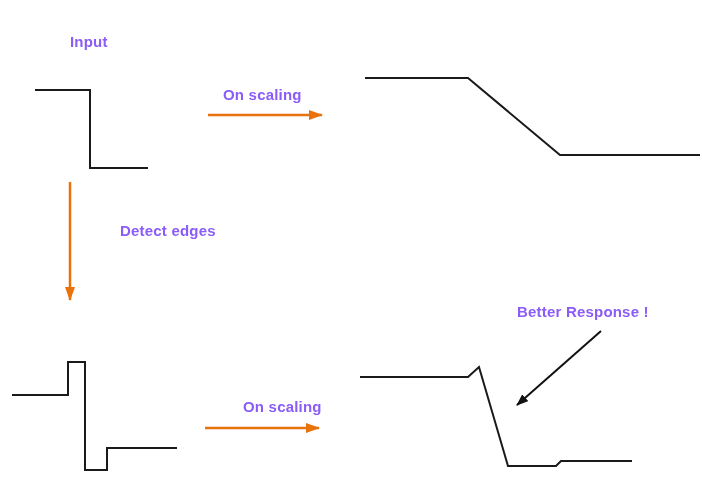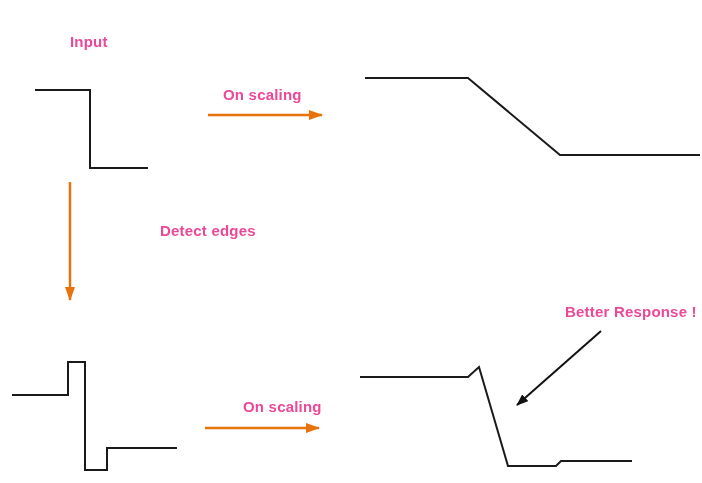"Input" .label { color: #ec4899 -> #8b5cf6 }
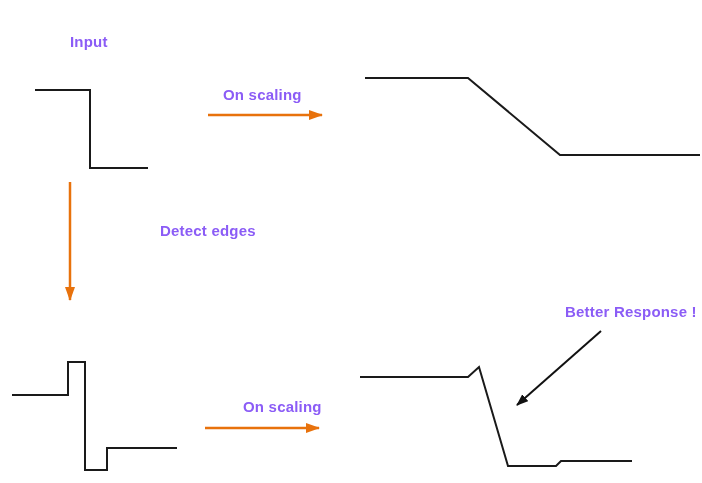"Detect edges" .label-detect-edges { margin-left: 40px -> none }
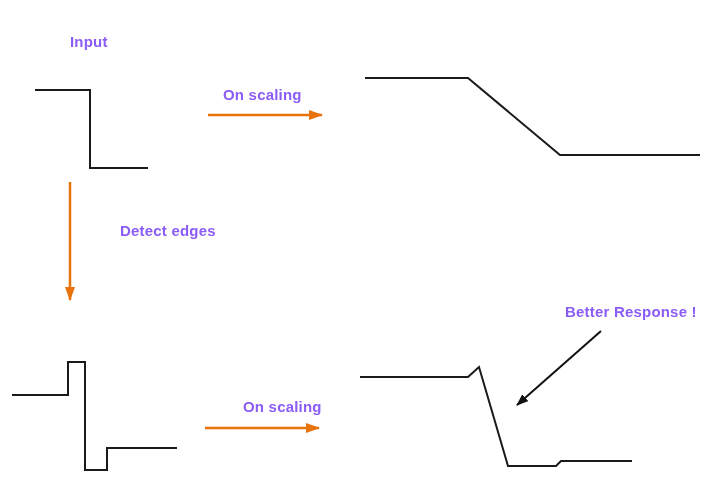"Better Response !" .label-better-resp { margin-left: 48px -> none }
